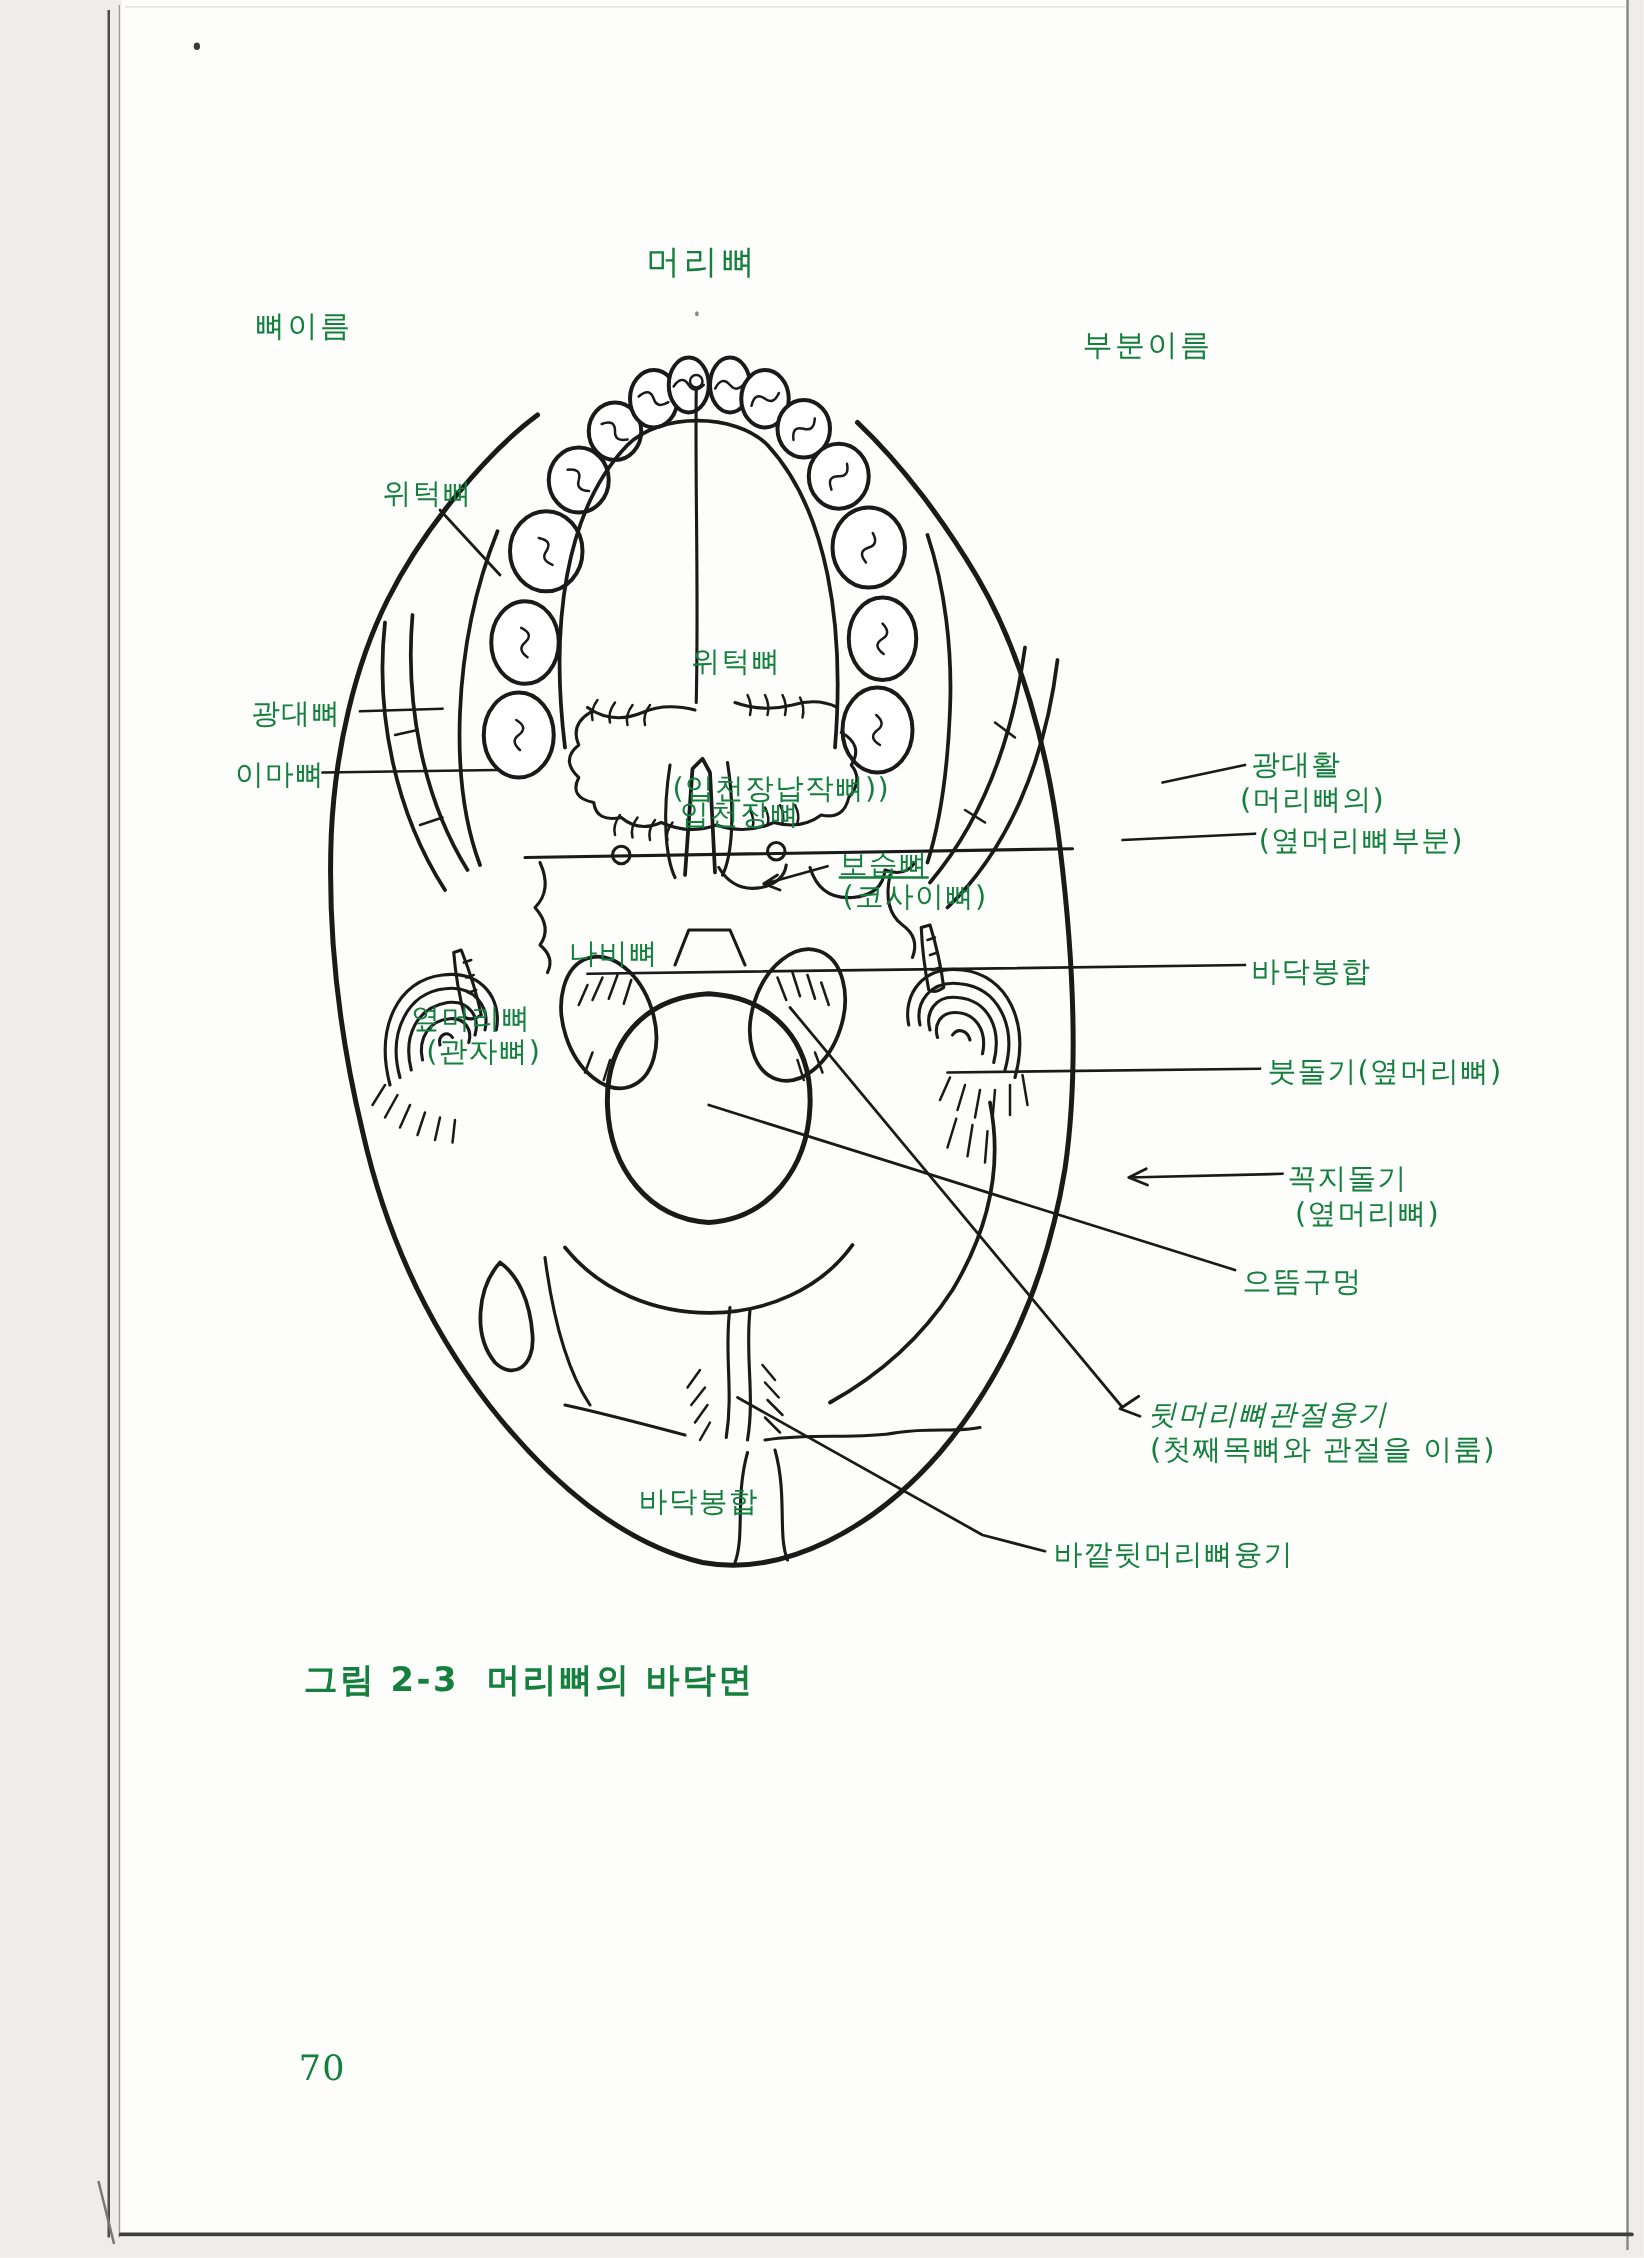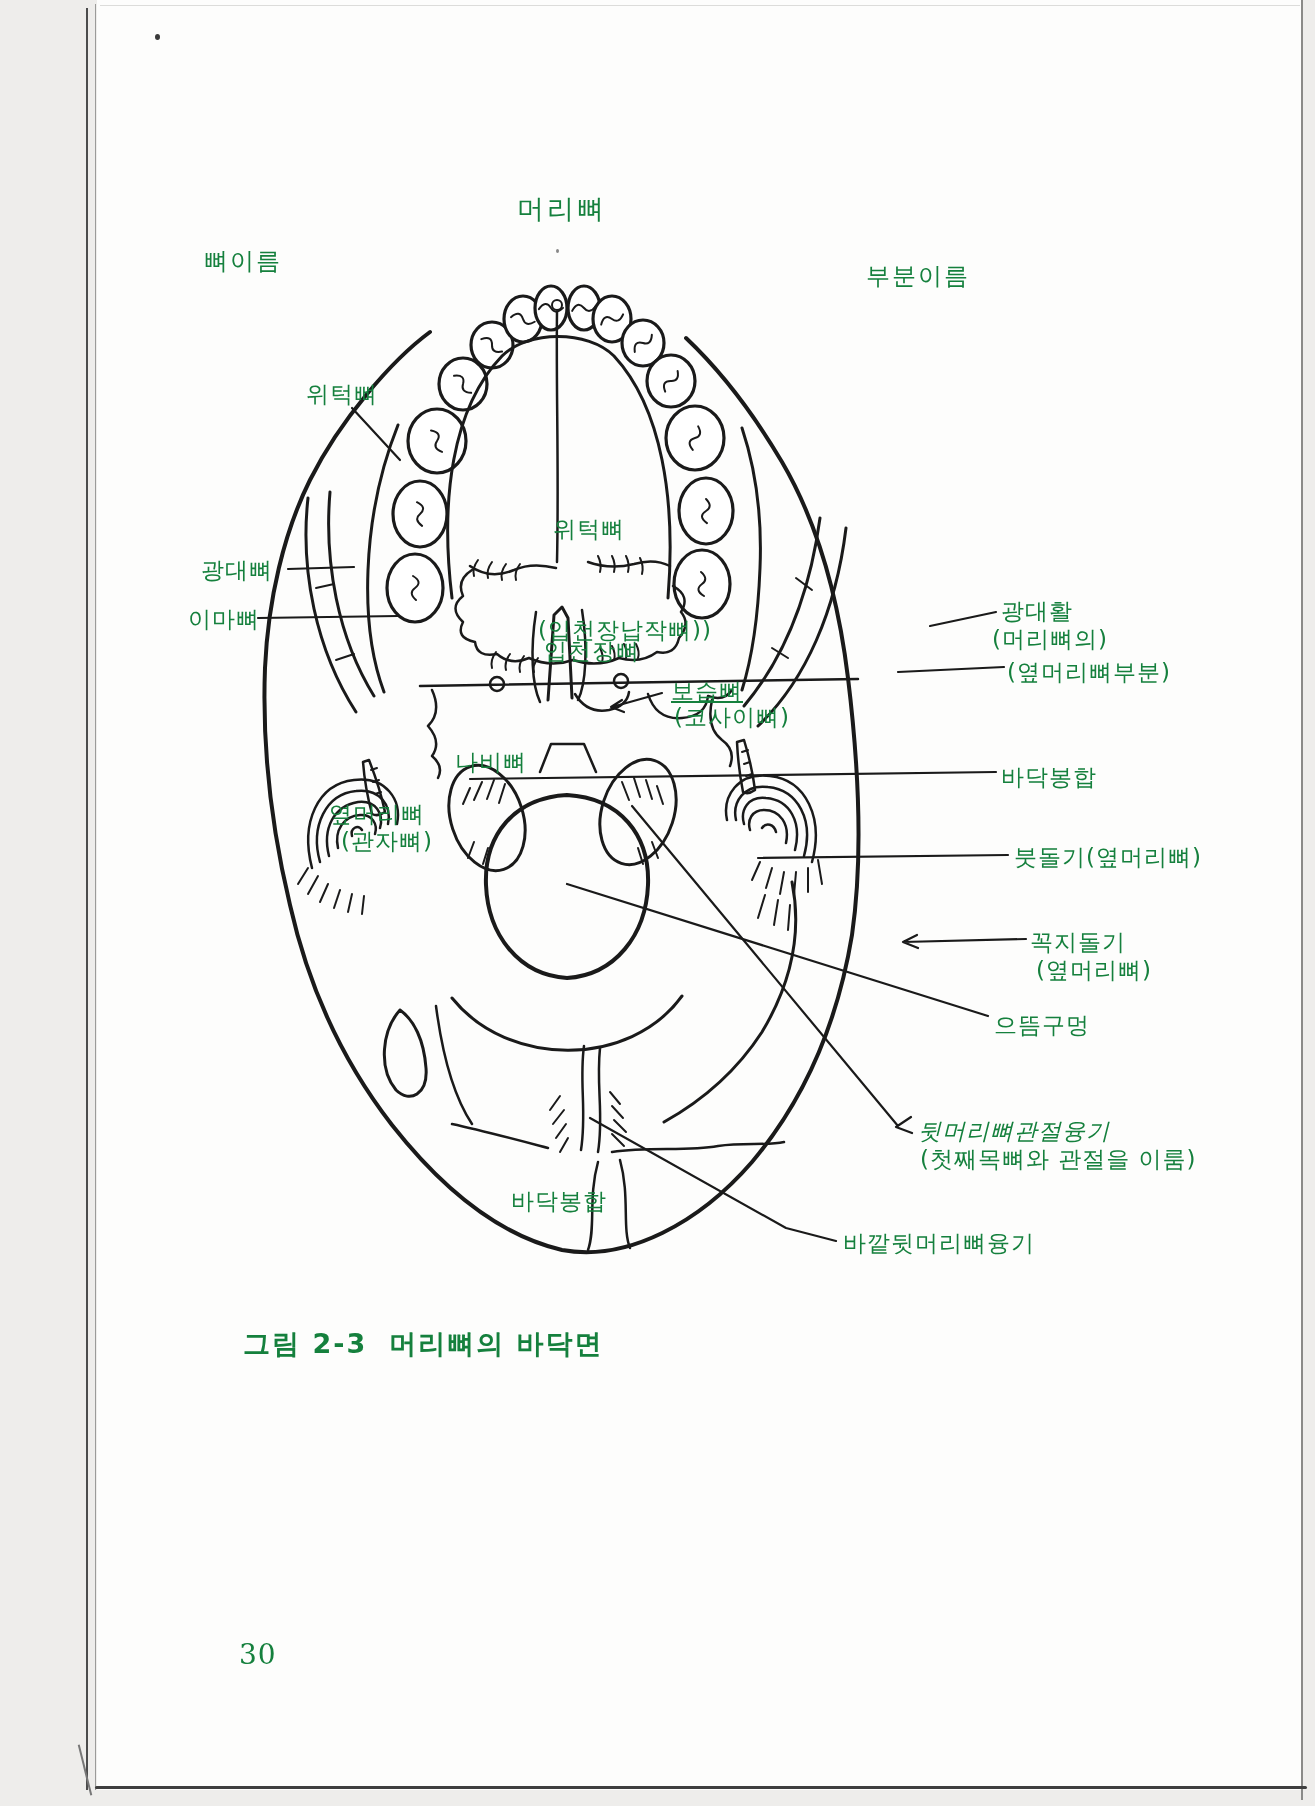"30" div.lbl { text: 30 -> 70 }
